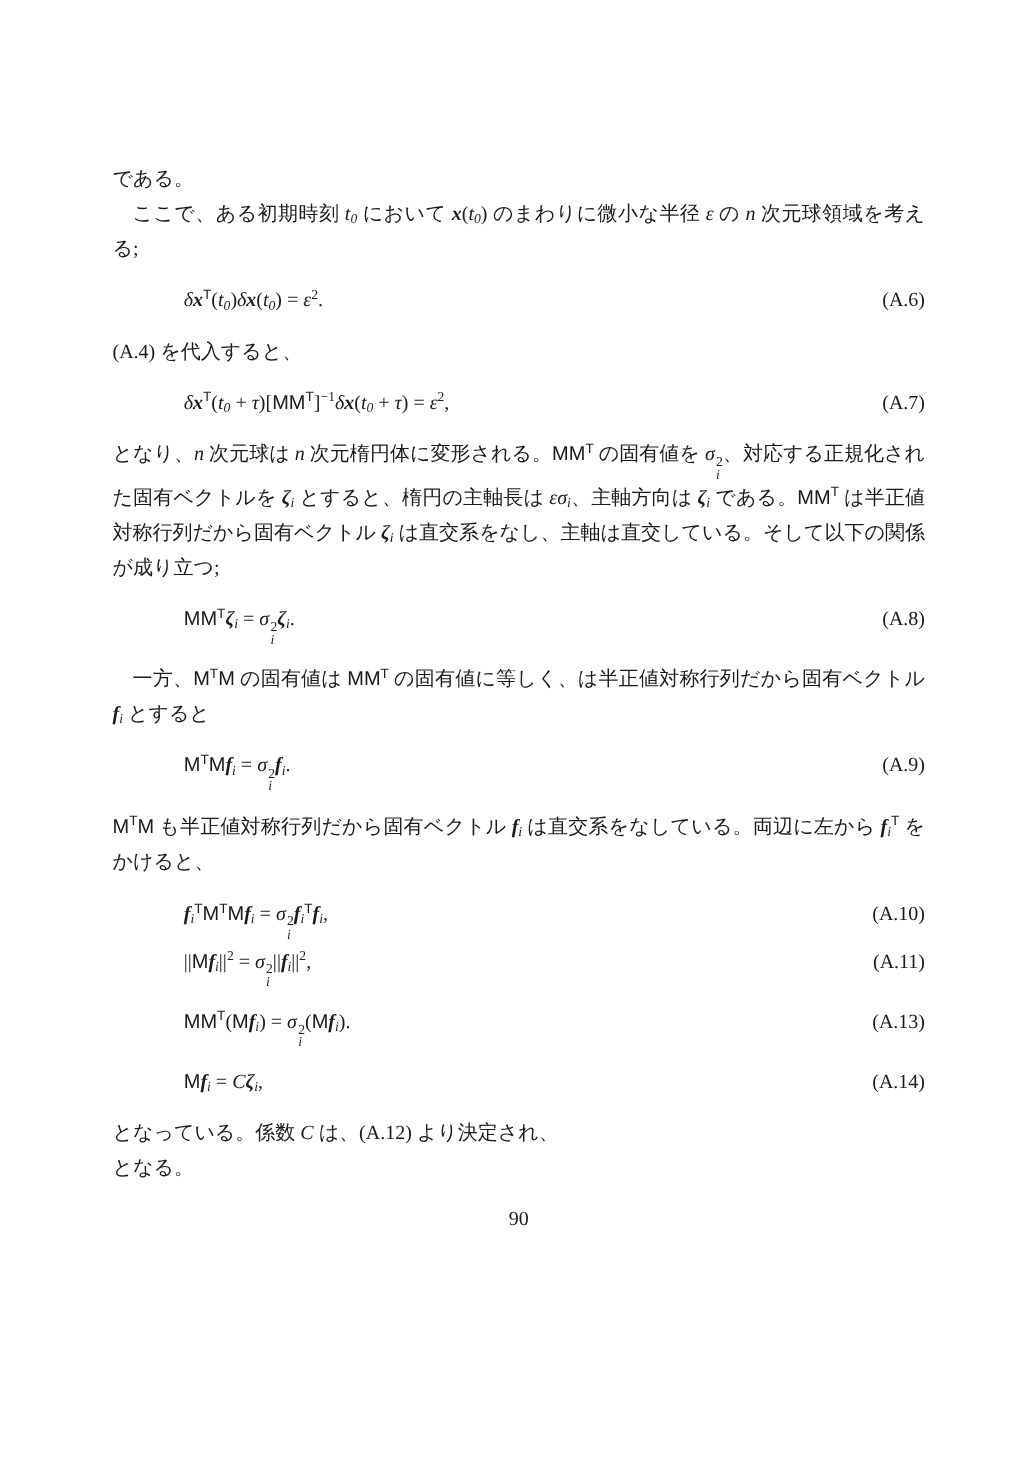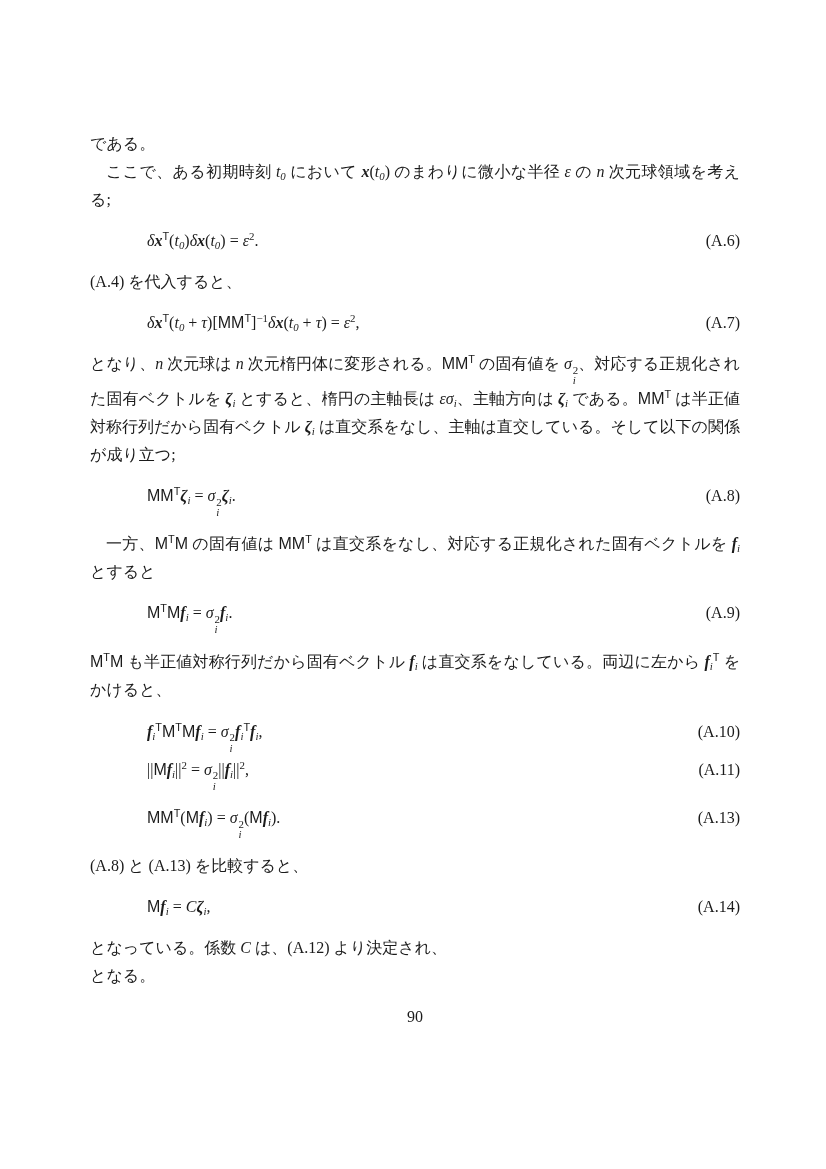"は直交系をなし、対応する正規化された固有ベクトルを" span { text: は直交系をなし、対応する正規化された固有ベクトルを -> の固有値に等しく、は半正値対称行列だから固有ベクトル }
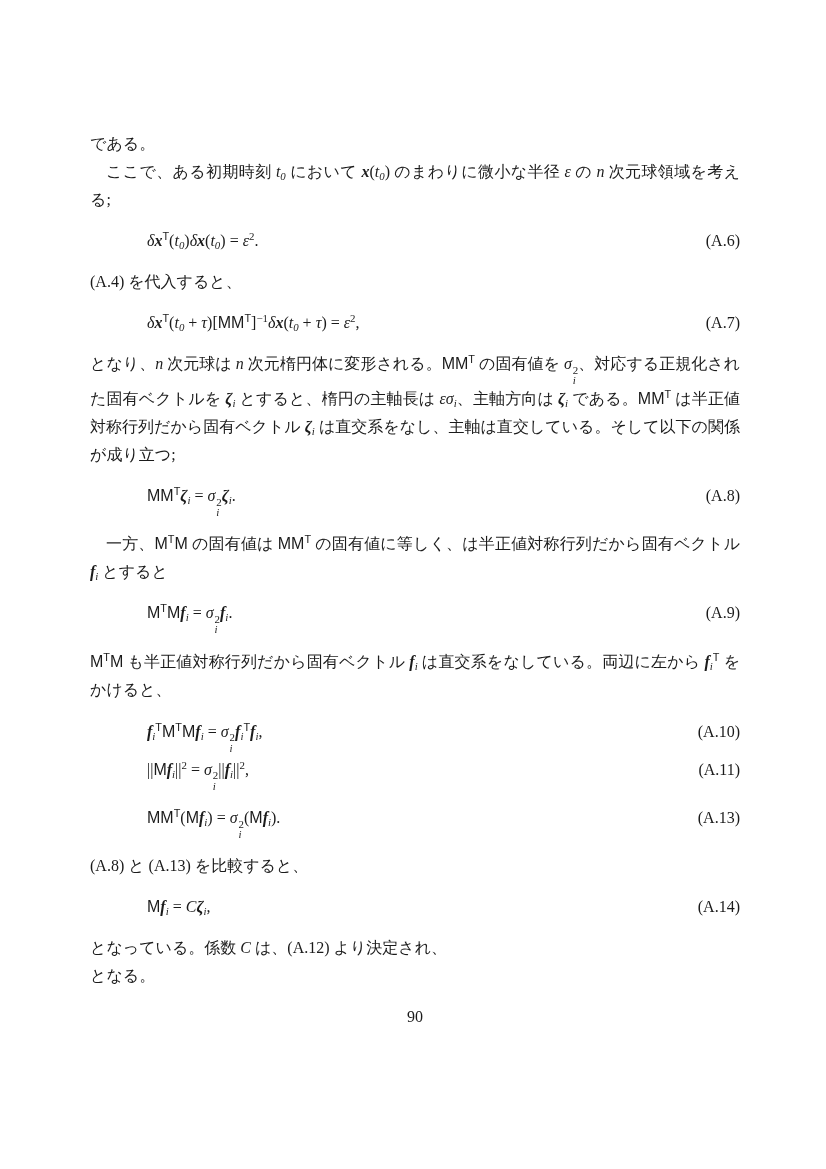"(A.8) と (A.13) を比較すると、" p.para { html: <p><span>(A.8) と (A.13) を比較すると、</span></p> -> none }
